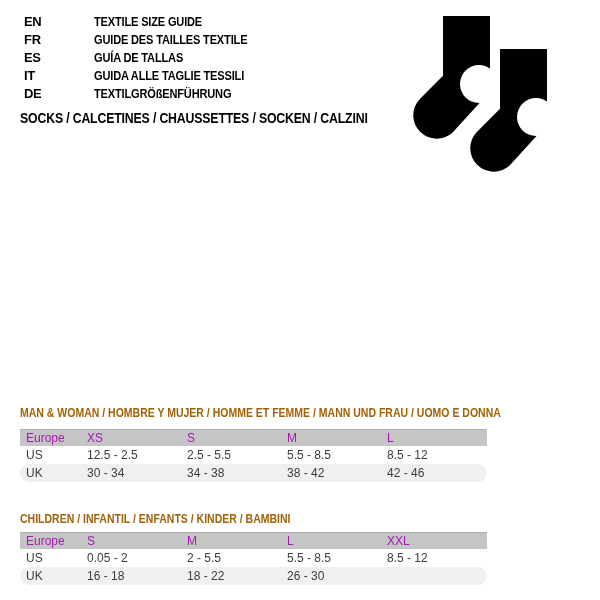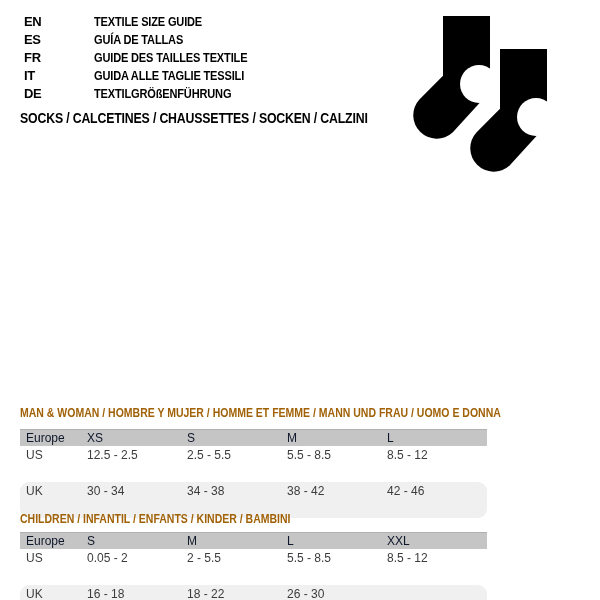"ES" div.lang-row { order: before "FR" -> after "FR" }
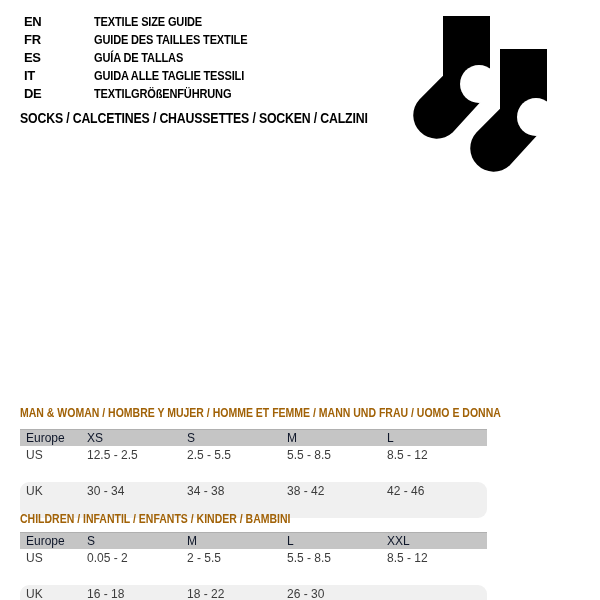"Europe" .trow.thead { color: #0f172a -> #a21caf }
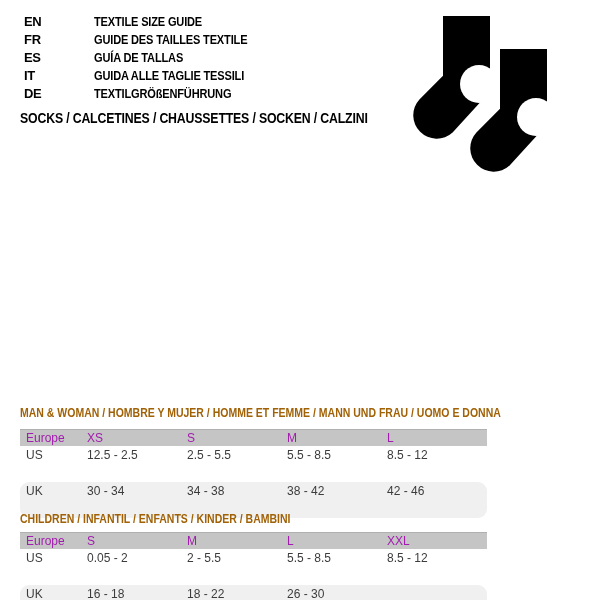"US" .trow { height: 36px -> 18px }
